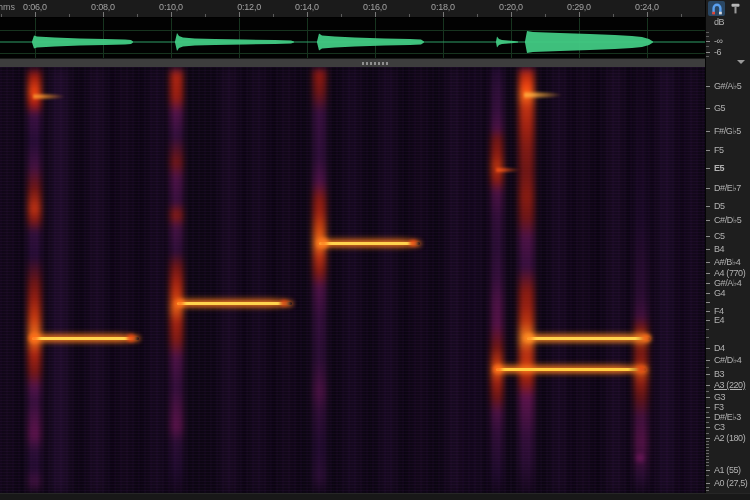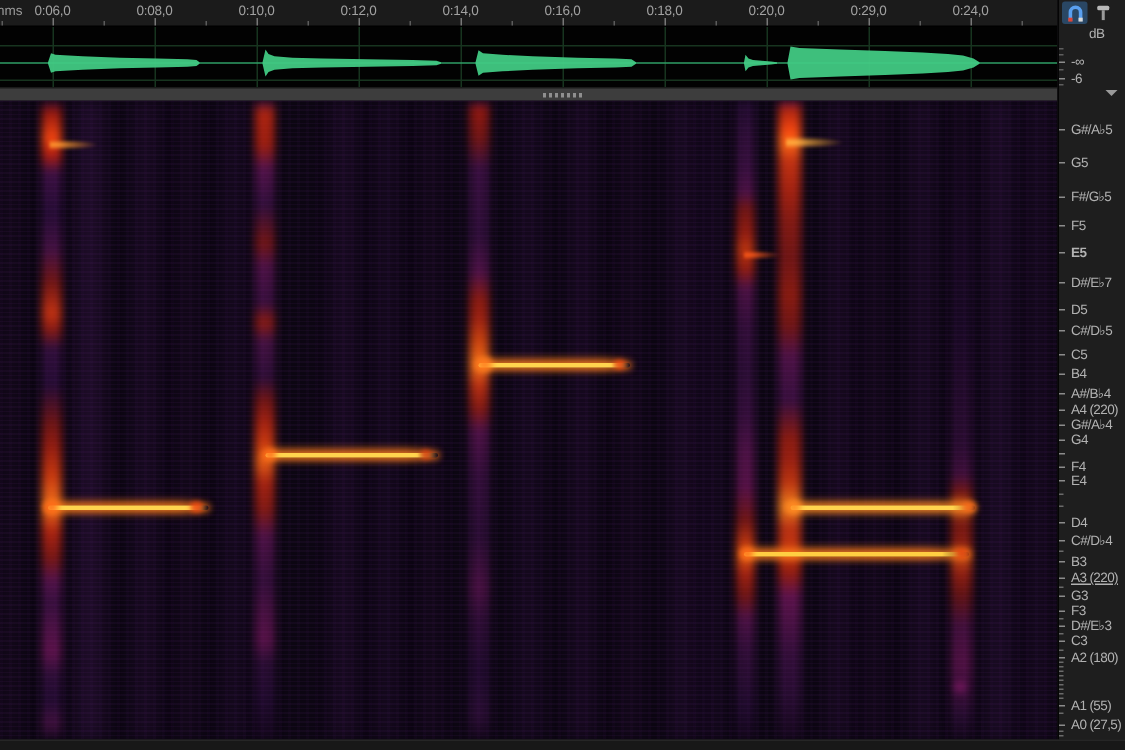"0:12,0" div.time-label { text-align: none -> right }
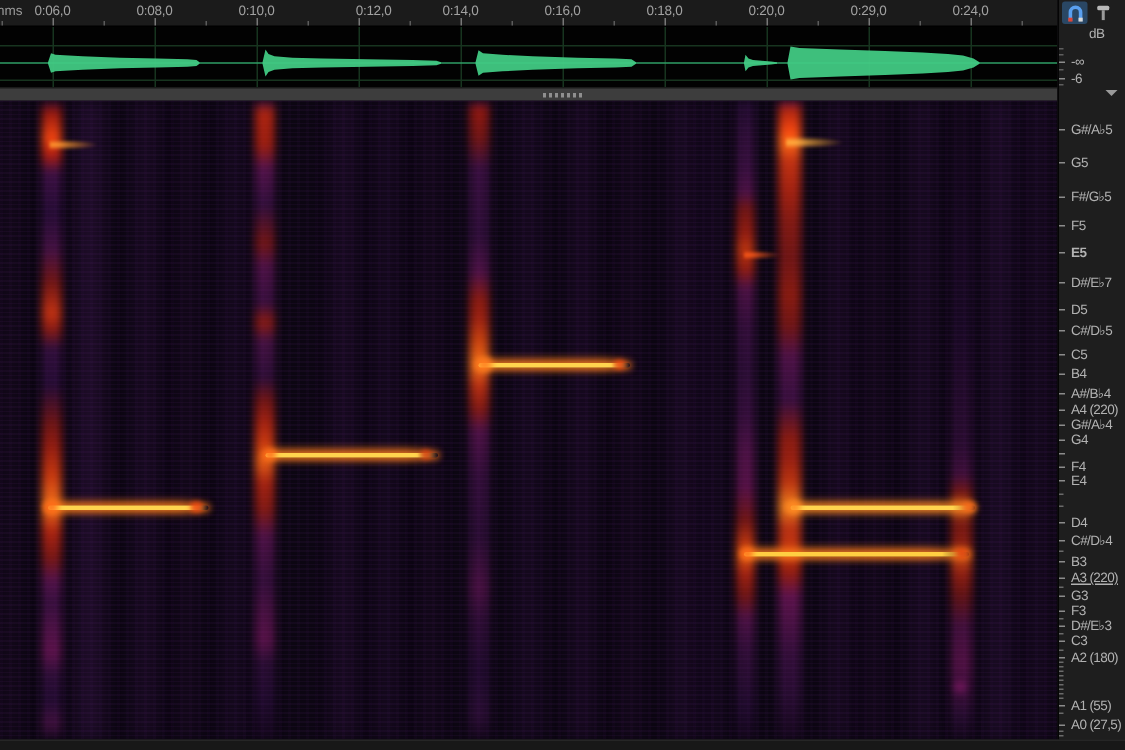"dB" div.scale-label { margin-left: 12px -> none }
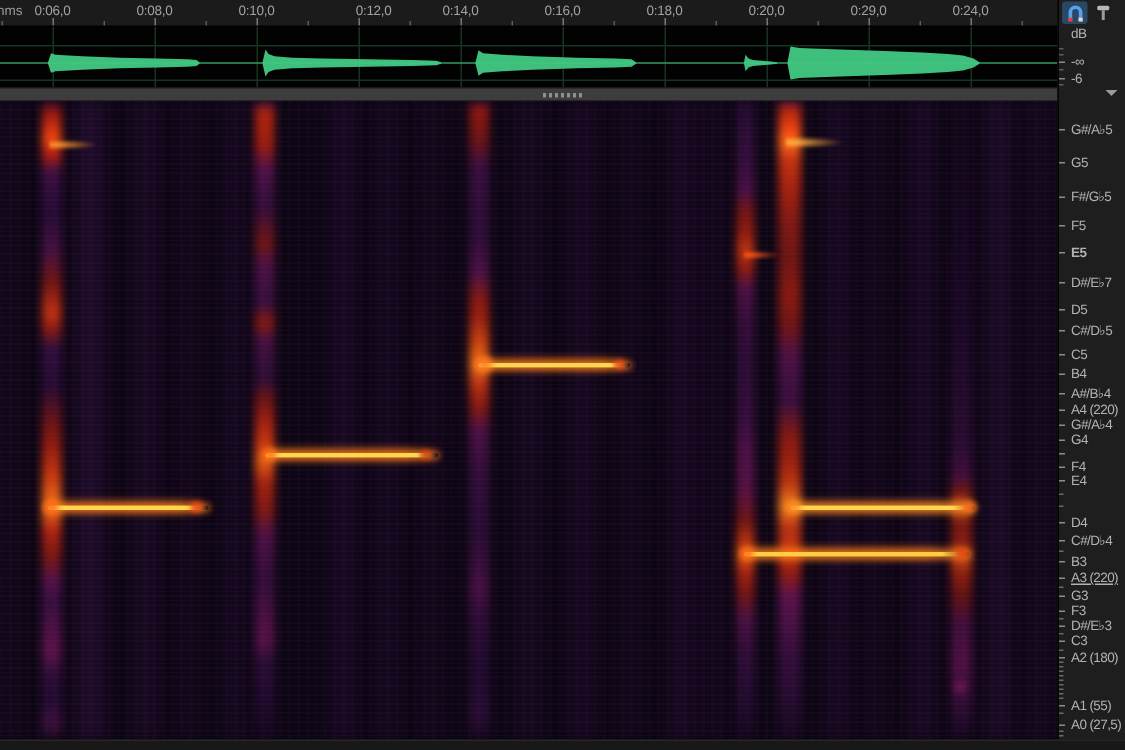"A4 (220)" div.scale-label { text: 220 -> 770 }
